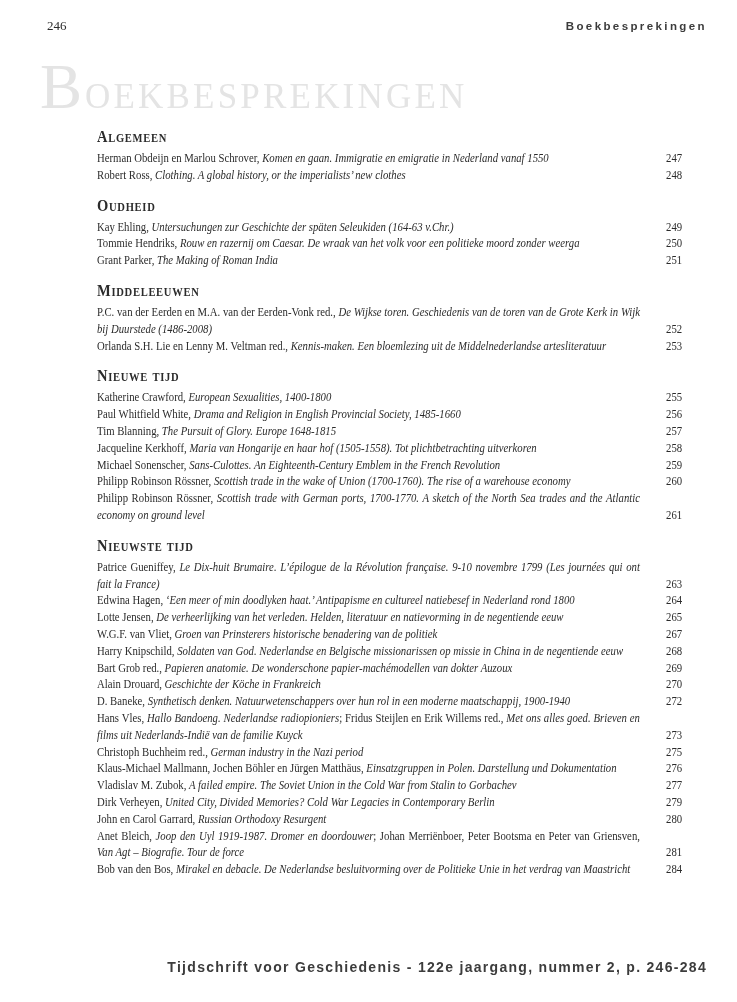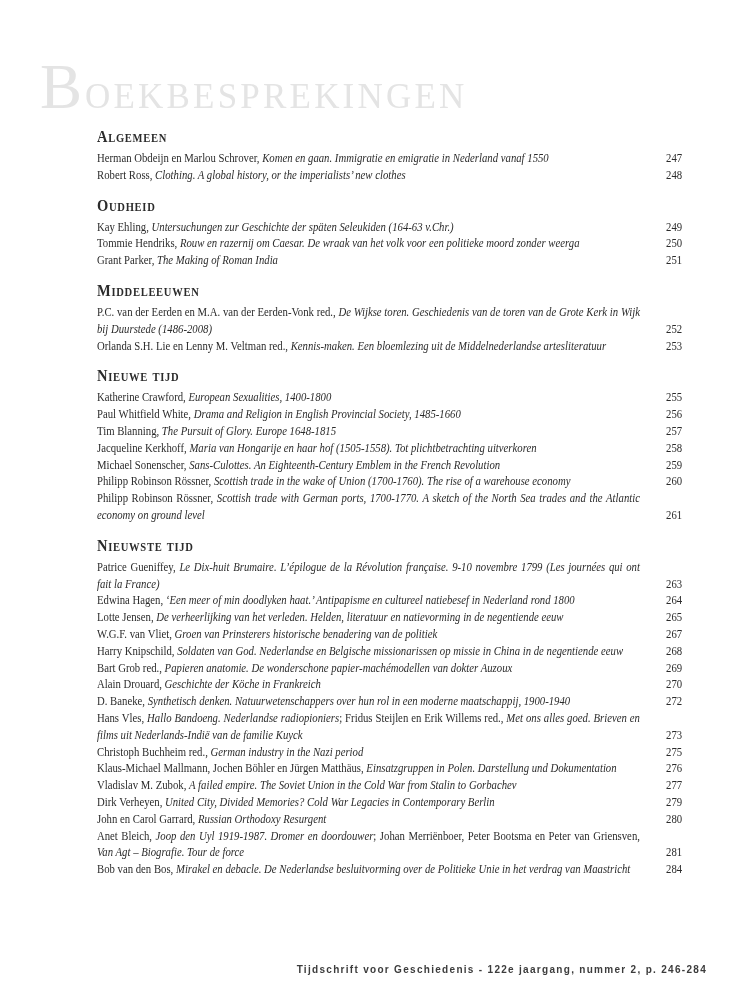"246" div.page-header { html: none -> <div> <span>246</span> <span>Boekbesprekingen</span> </div> }
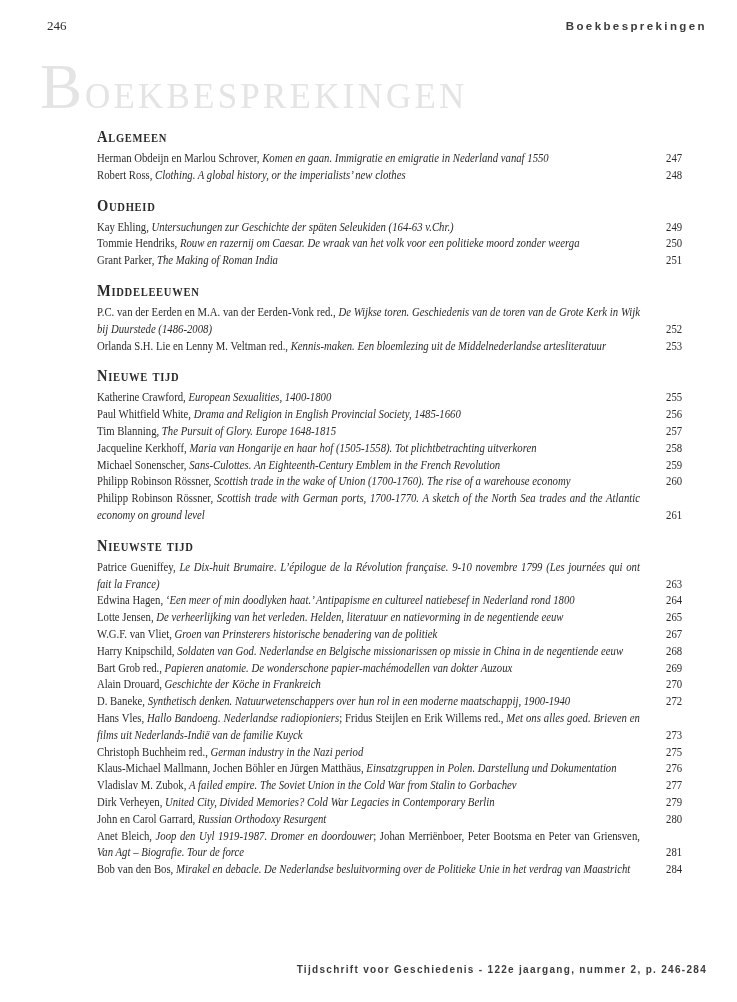"Tijdschrift voor Geschiedenis - 122e" .page-footer { font-size: 10px -> 14px }
